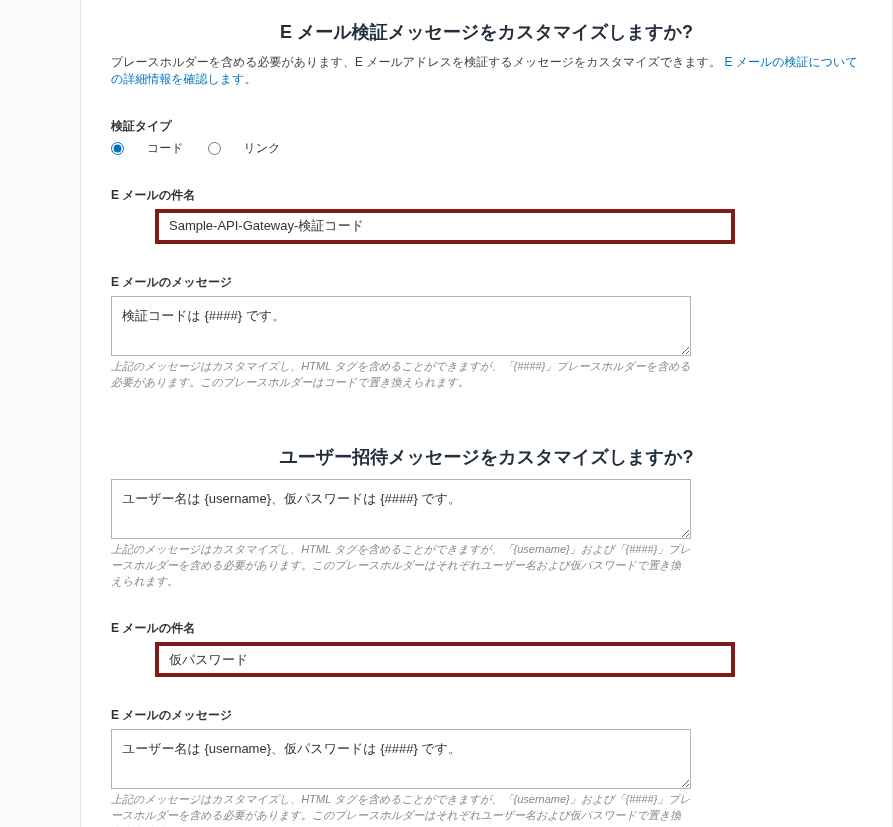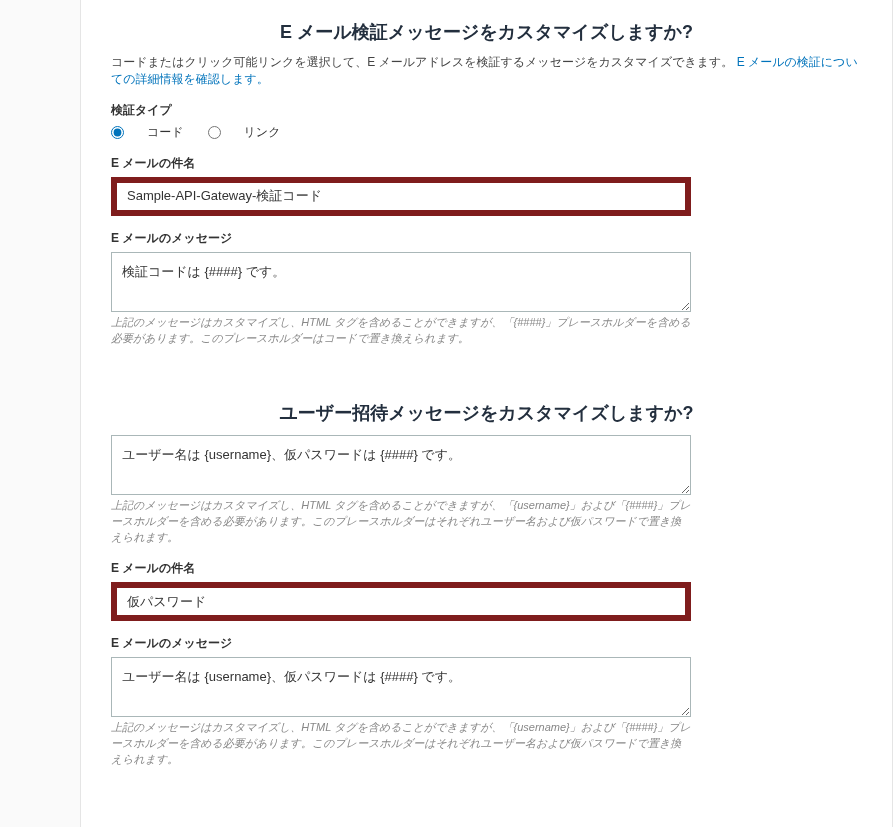"コードまたはクリック可能リンクを選択して、E" span { text: コードまたはクリック可能リンクを選択して -> プレースホルダーを含める必要があります }
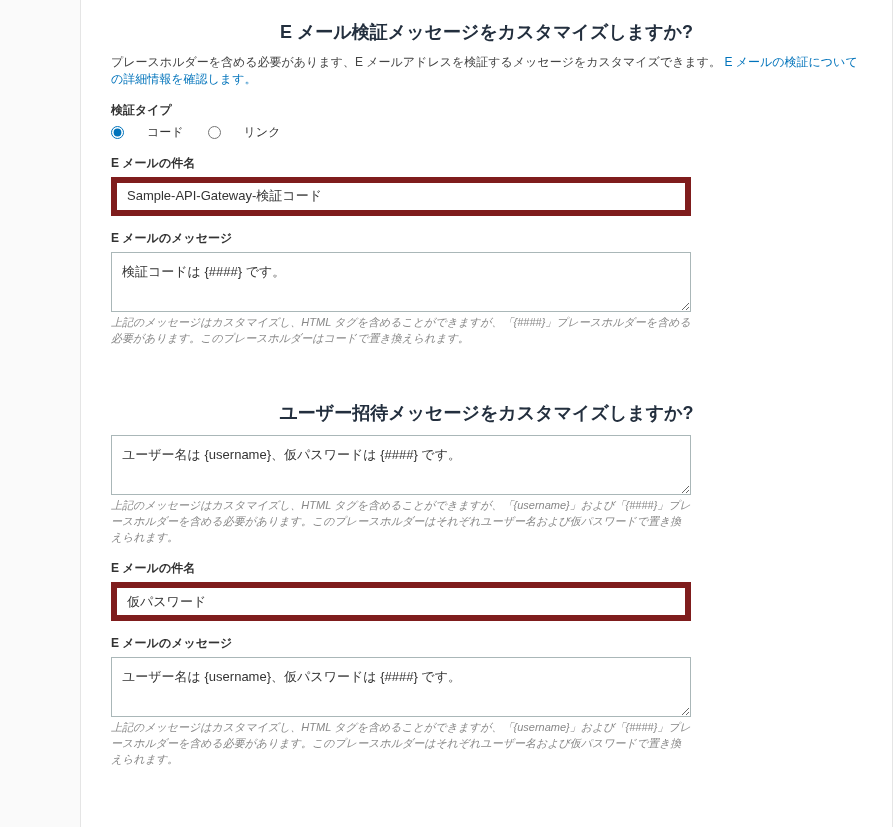"検証タイプ" .field-label { margin-top: 14px -> 30px }
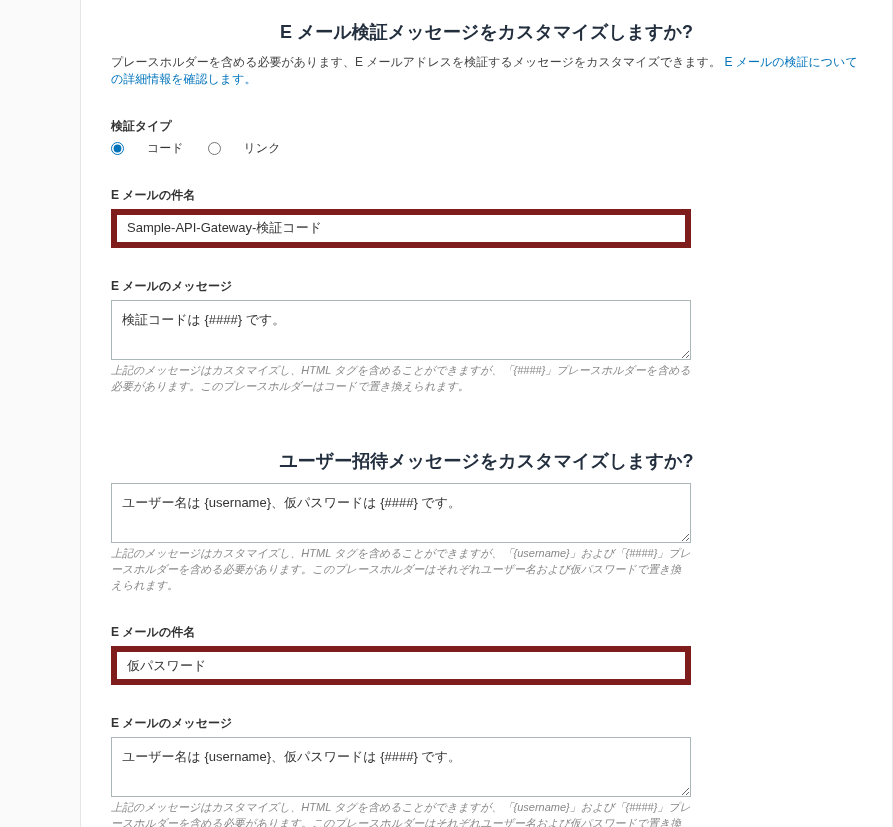"Sample-API-Gateway-検証コード" .text-input { border: 6px solid #7f1d1d -> 4px solid #7f1d1d; margin-left: none -> 44px }
